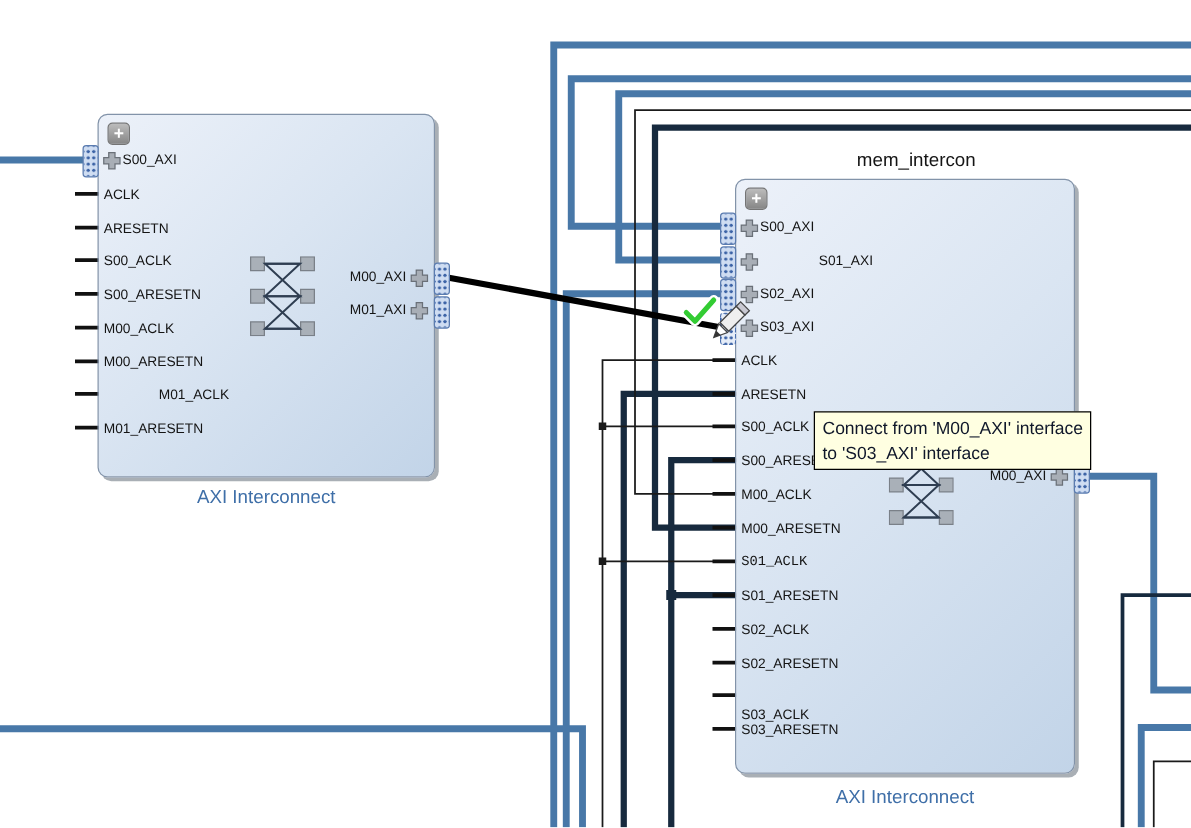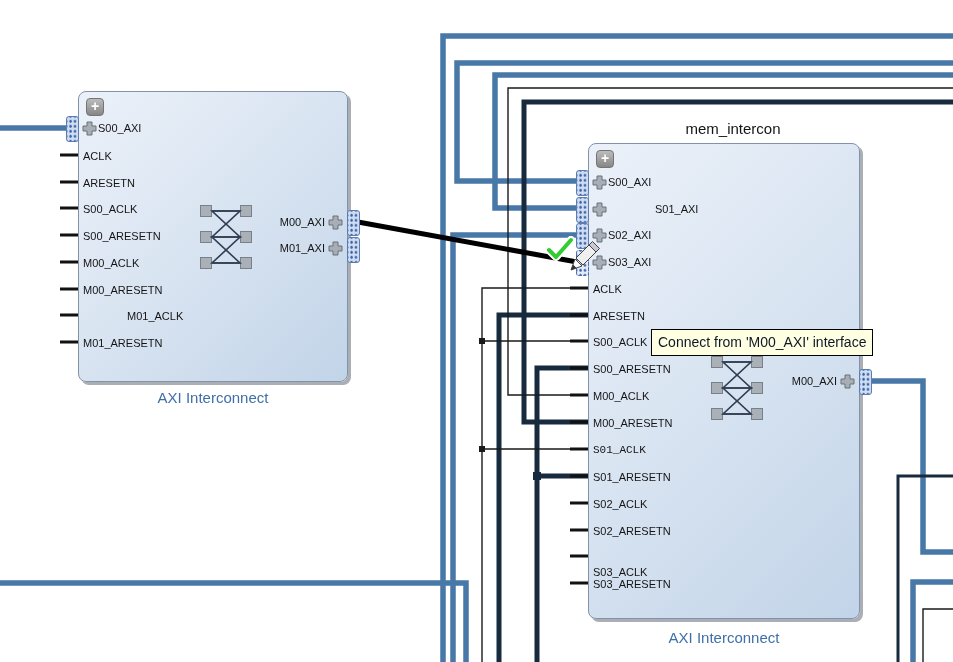"to 'S03_AXI' interface" div { html: none -> <div>to 'S03_AXI' interface</div> }
